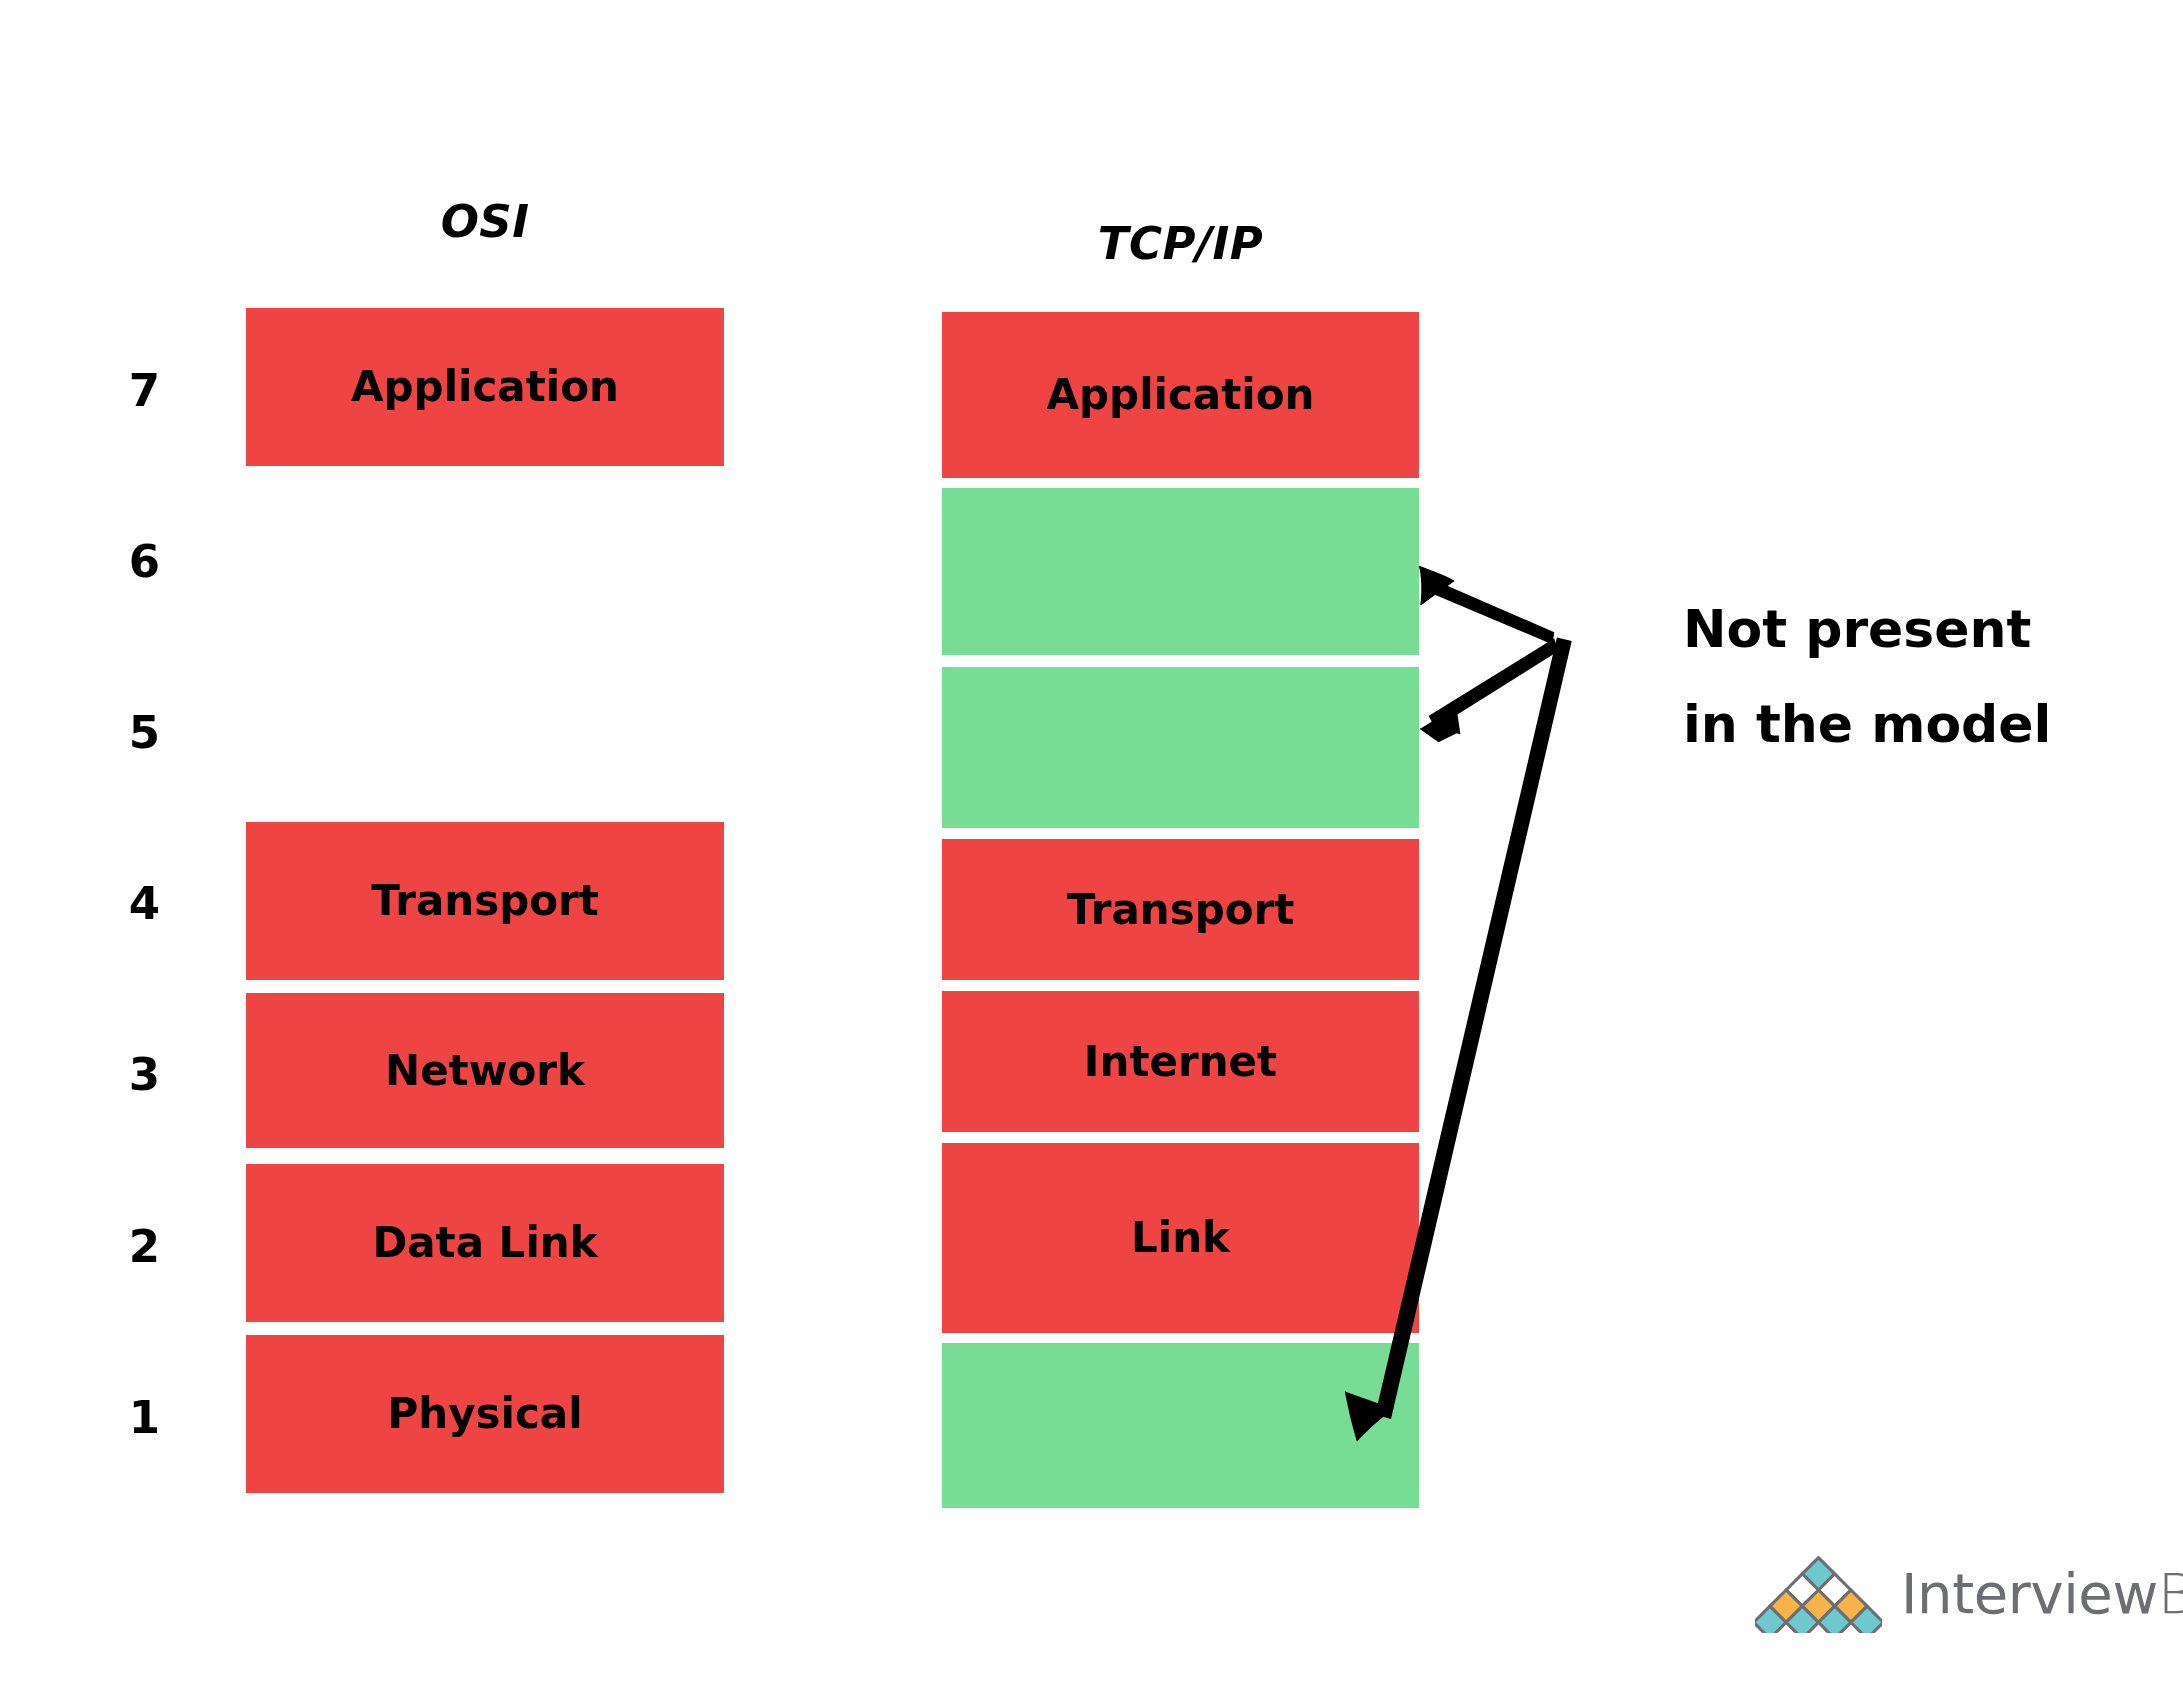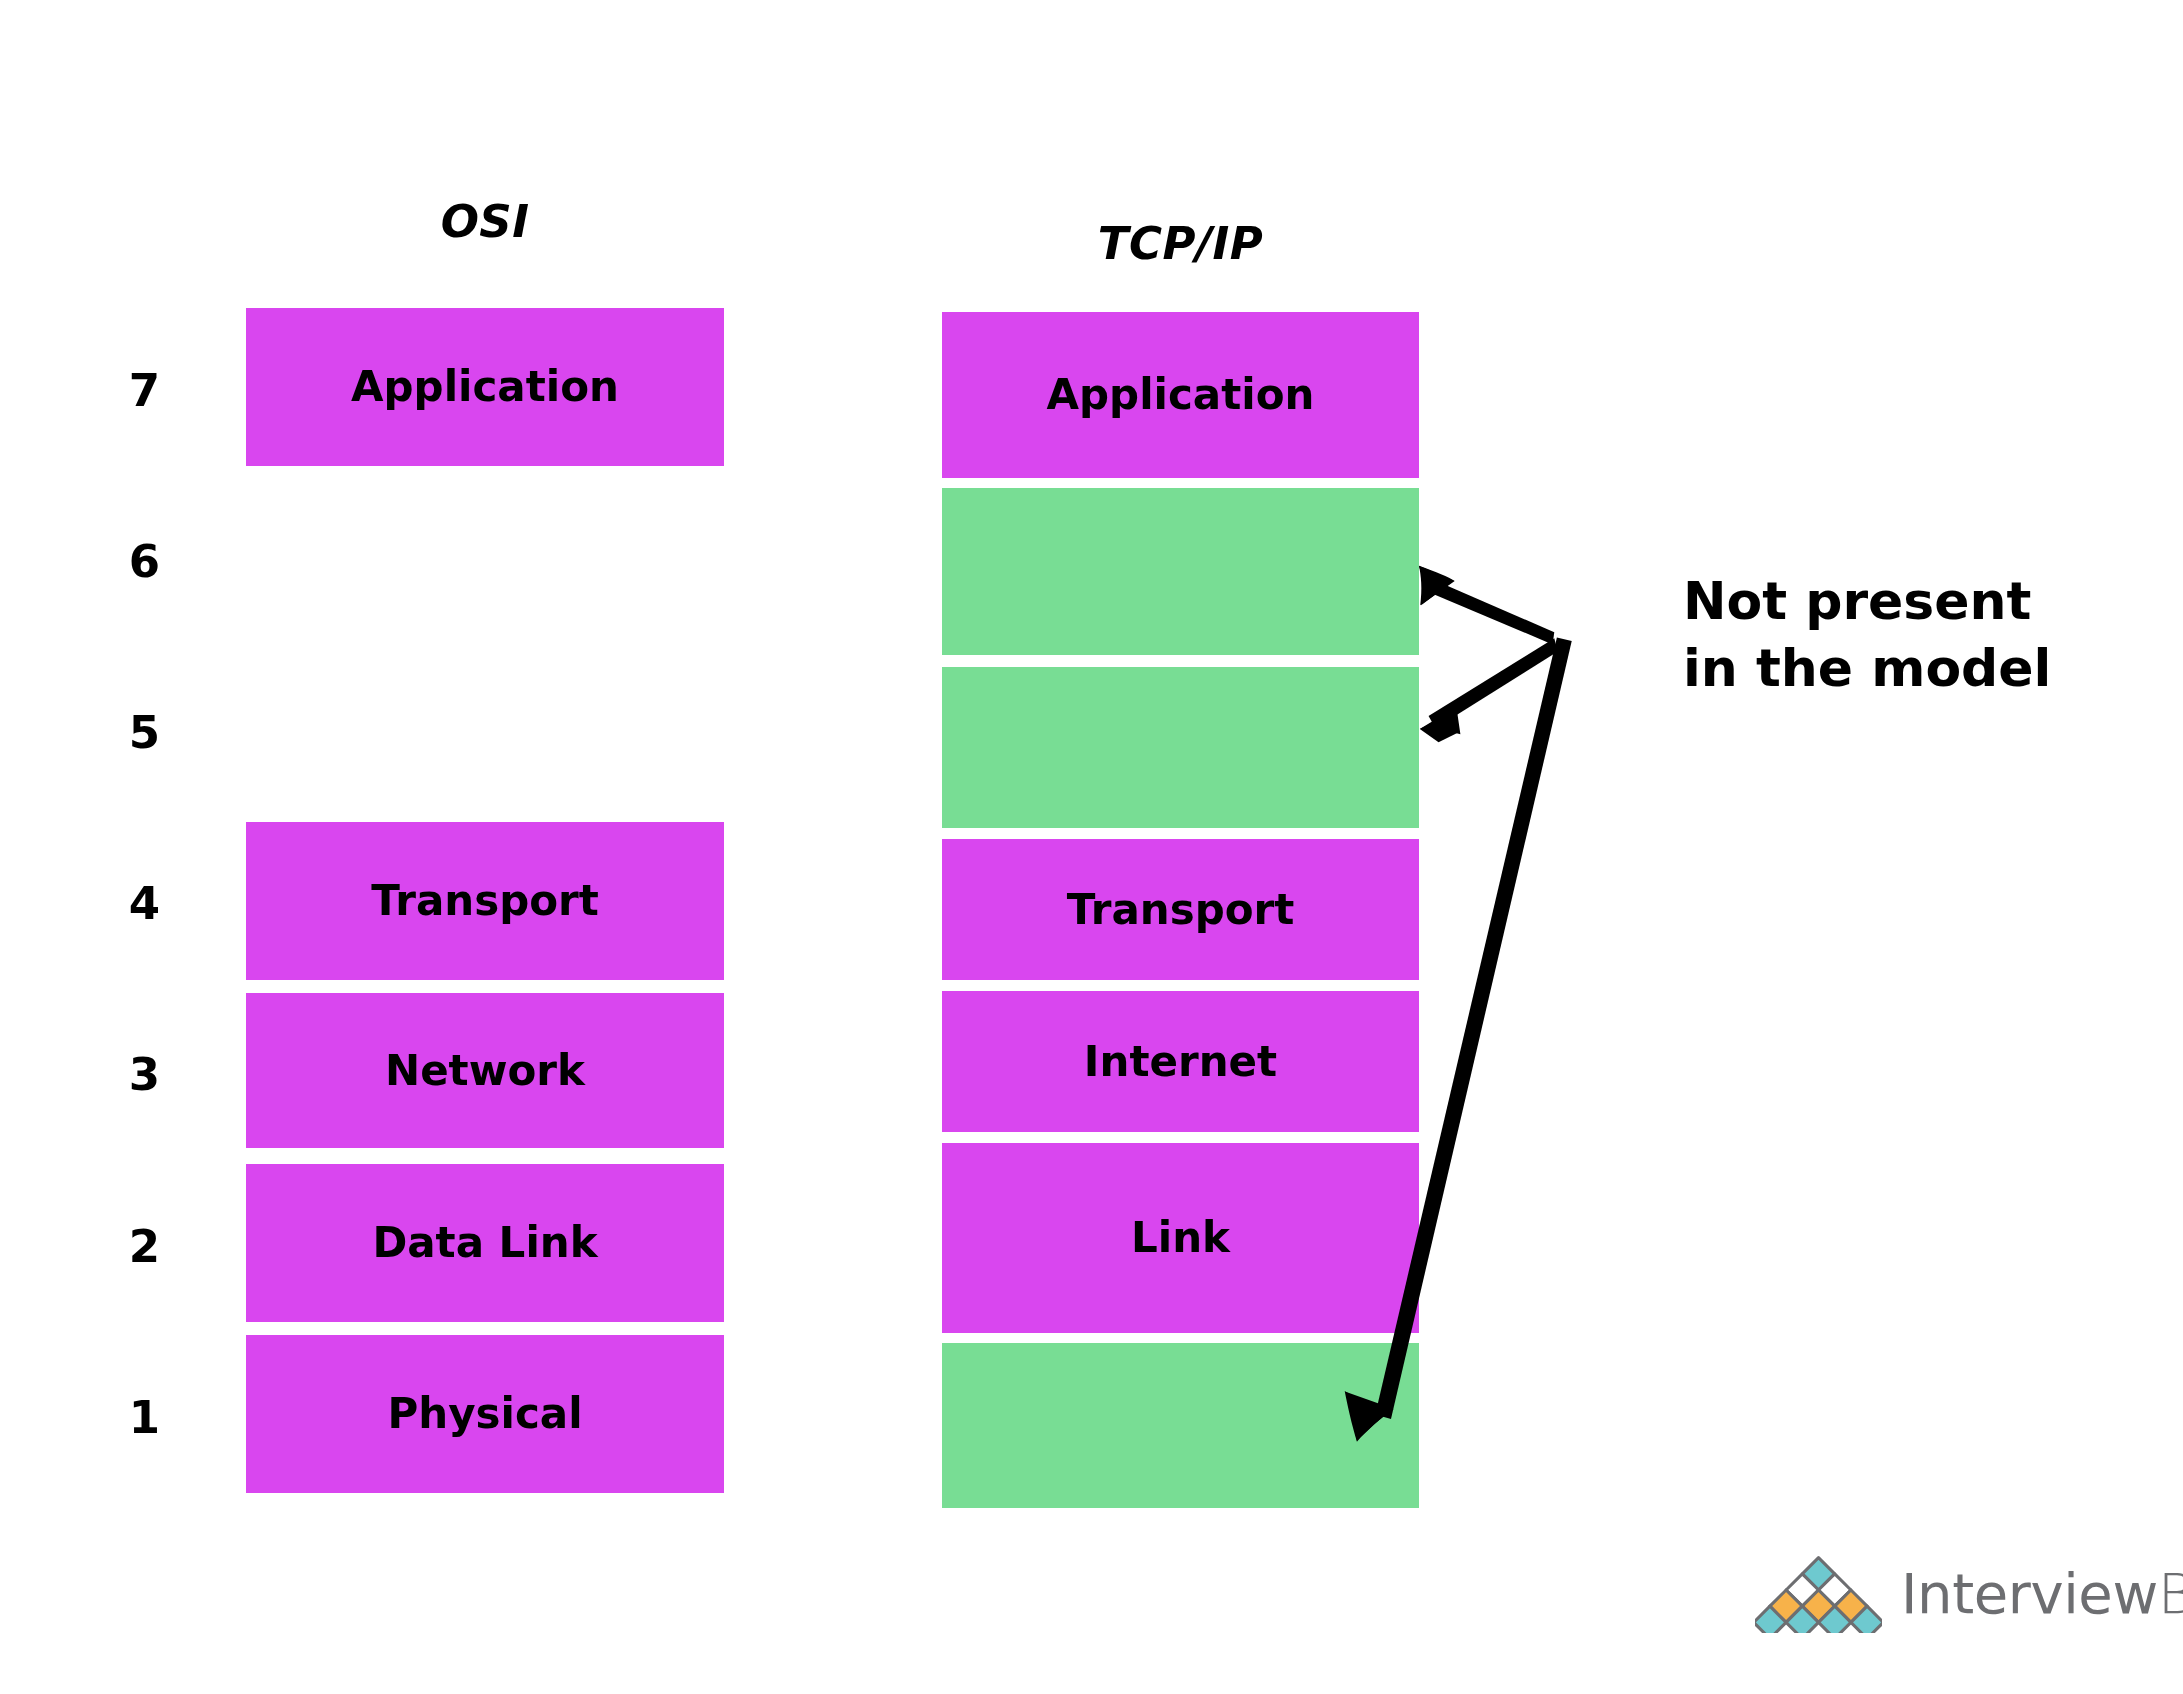"Application" .fill-dark { background: #d946ef -> #ef4444 }
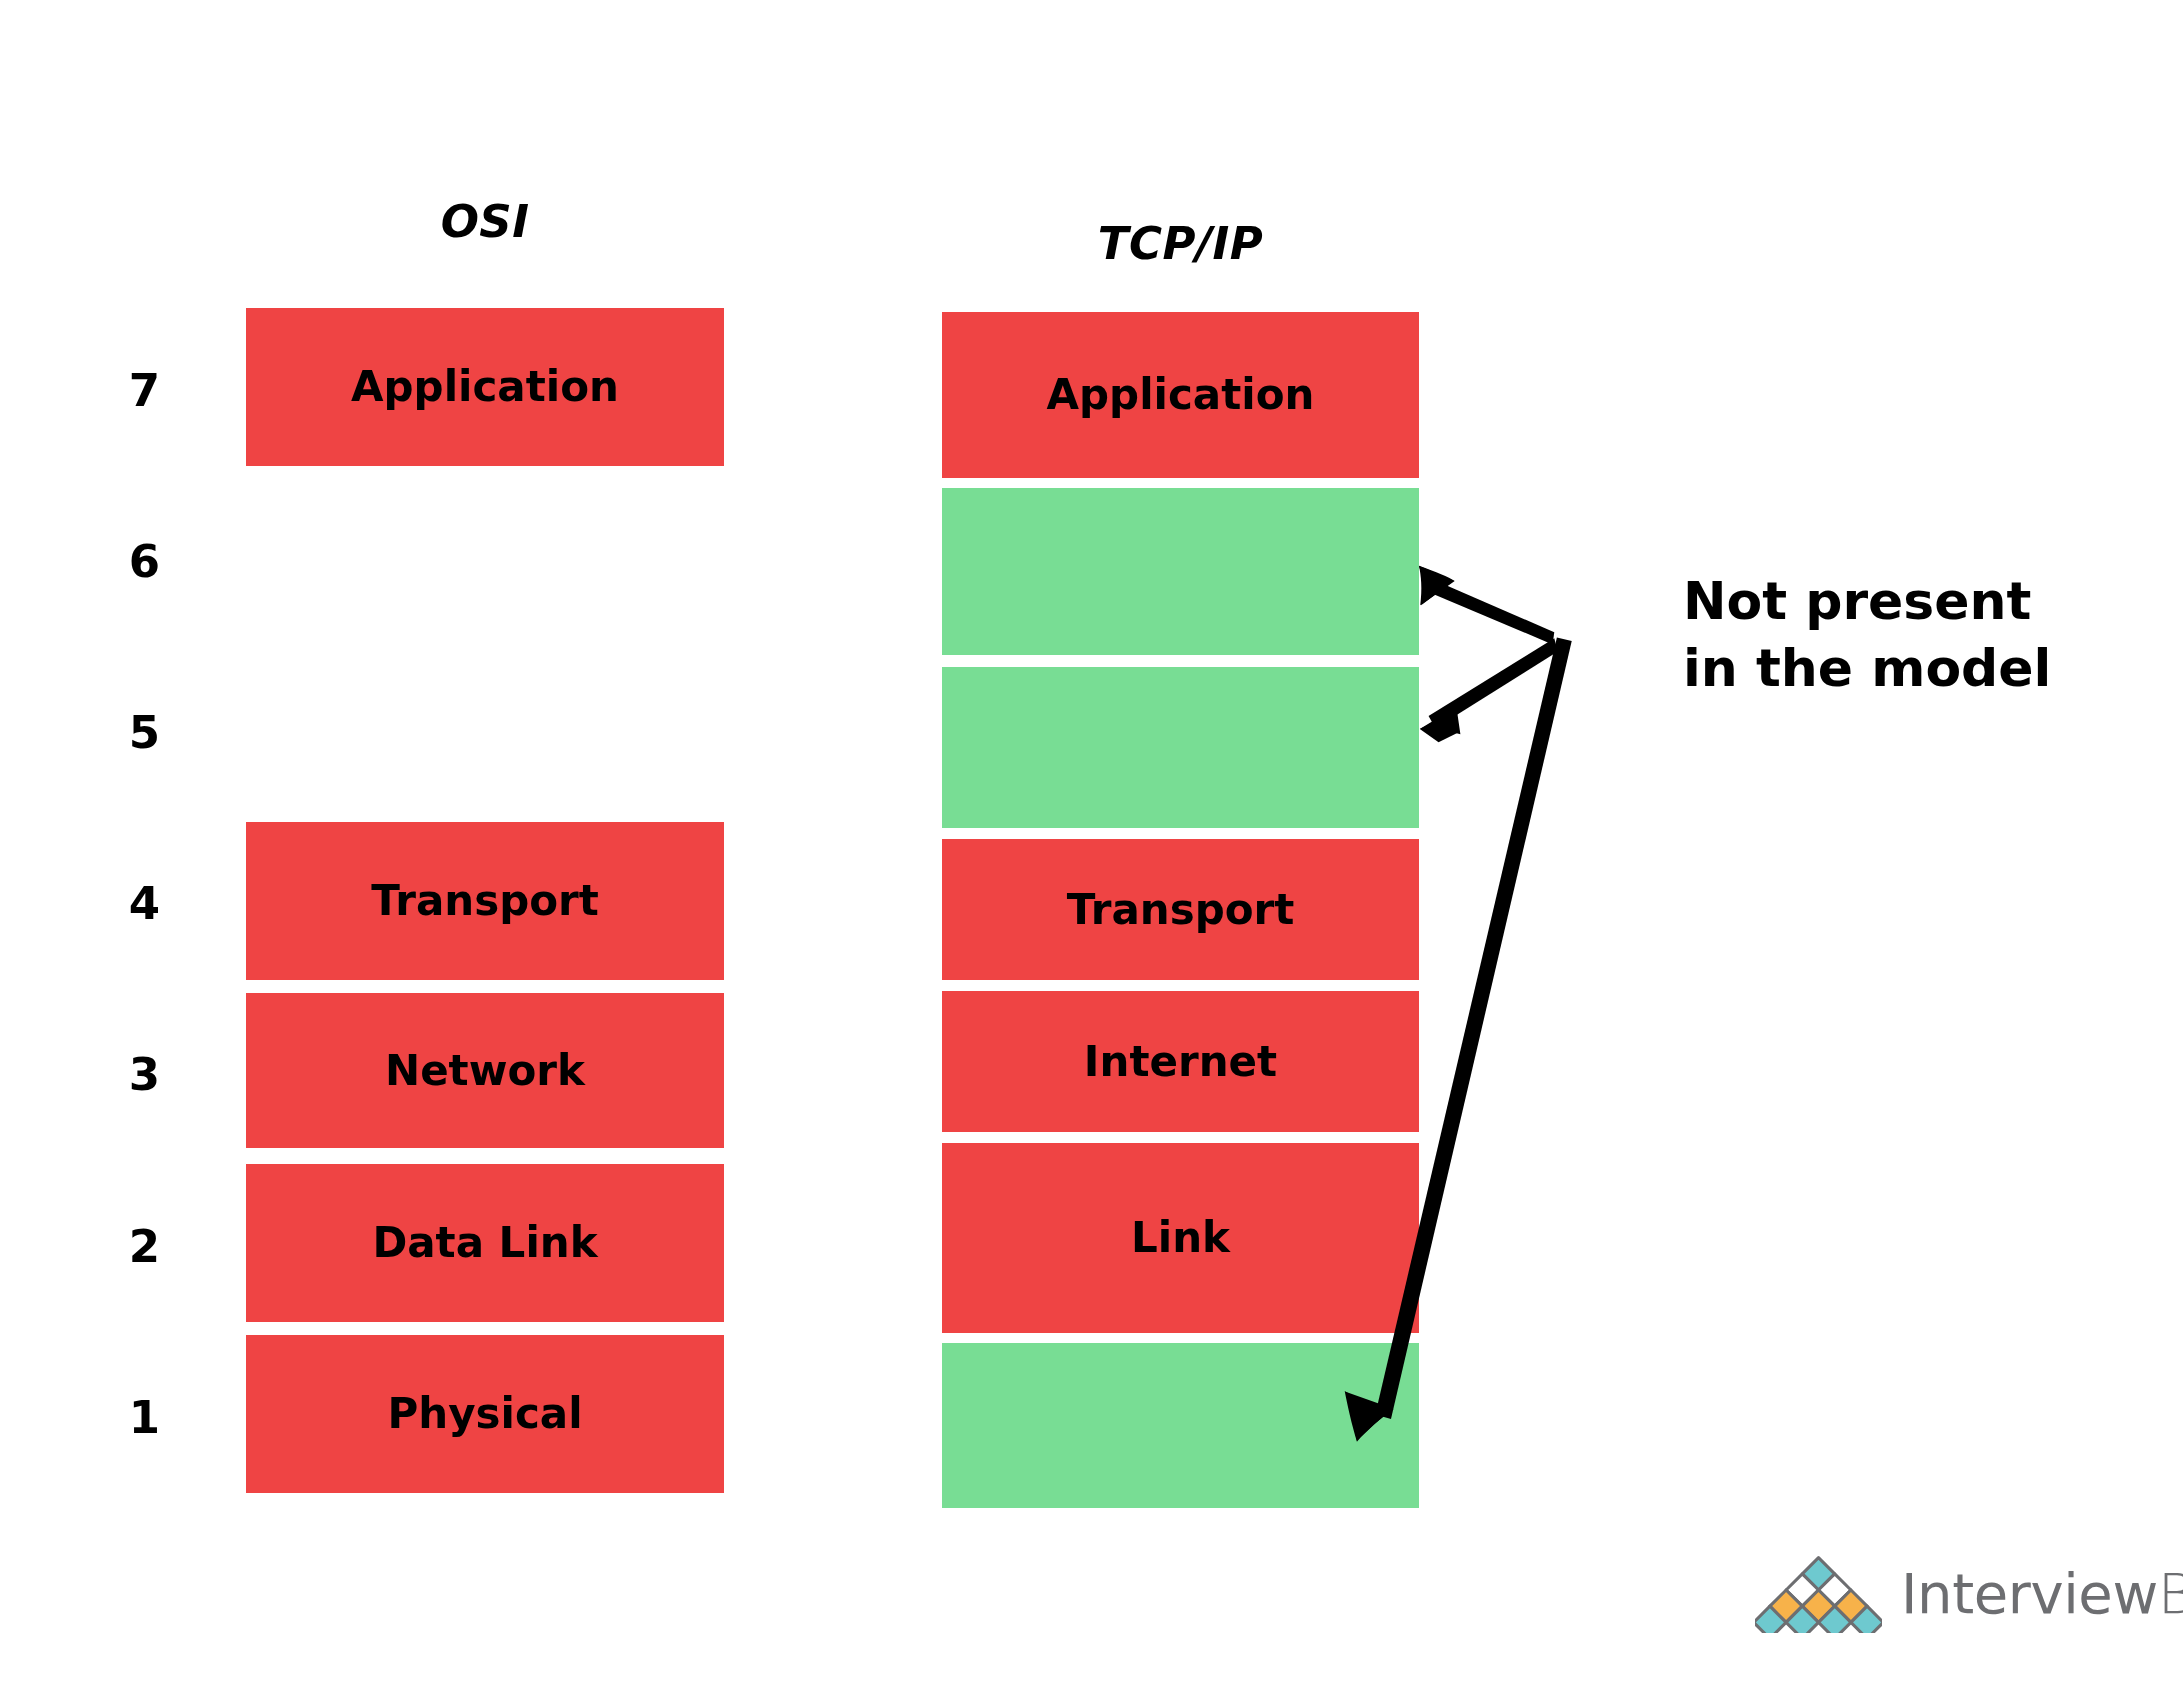"Not present" #callout-text span { margin-top: none -> 28px }
